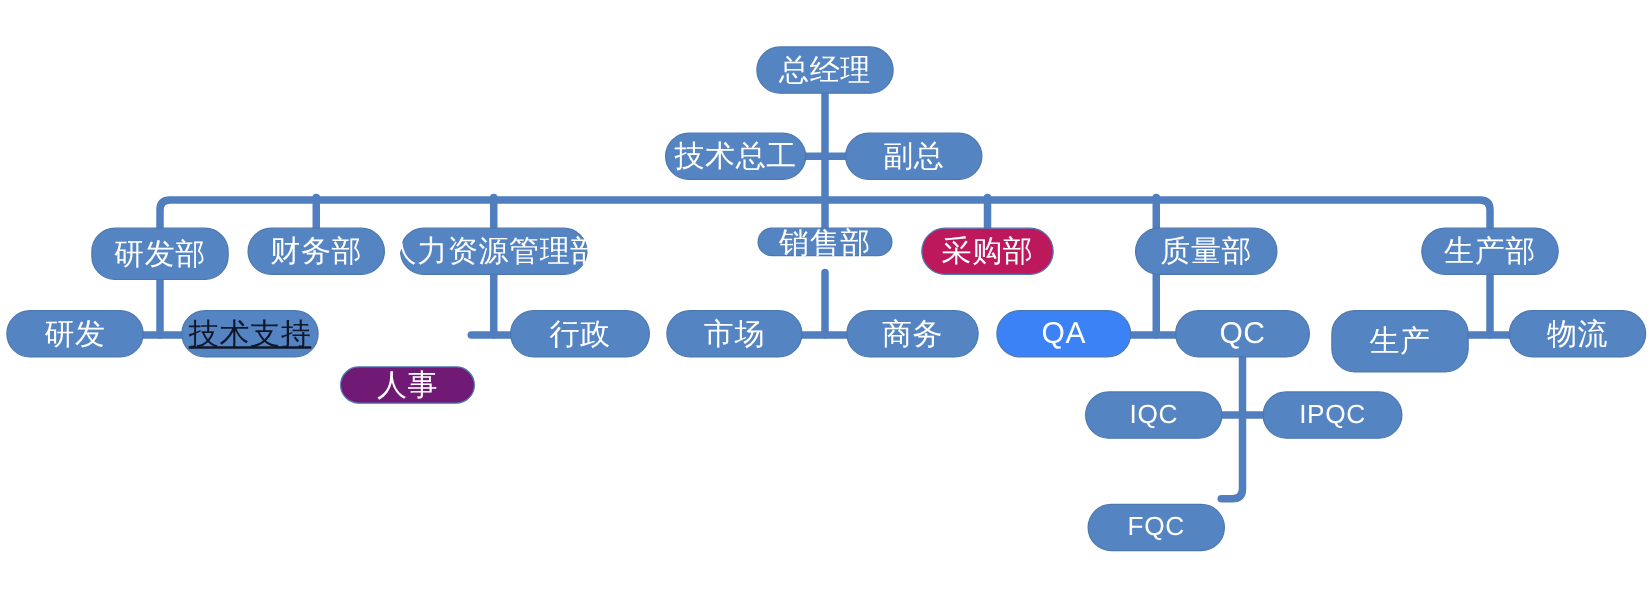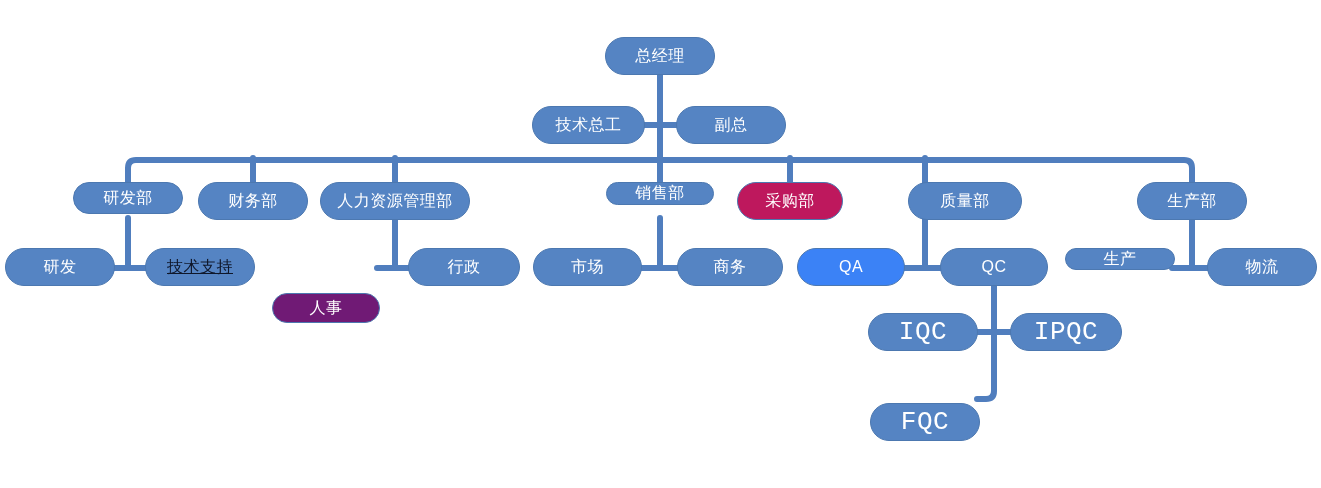"总经理" .node { font-size: 16px -> 24px }
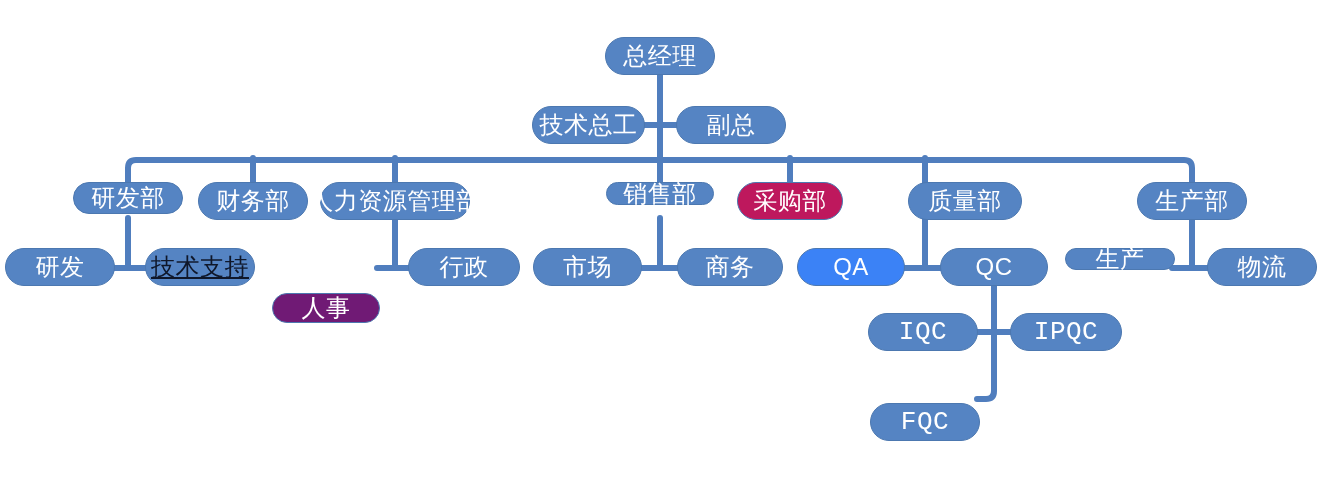"研发部" div.node { height: 32px -> 42px }
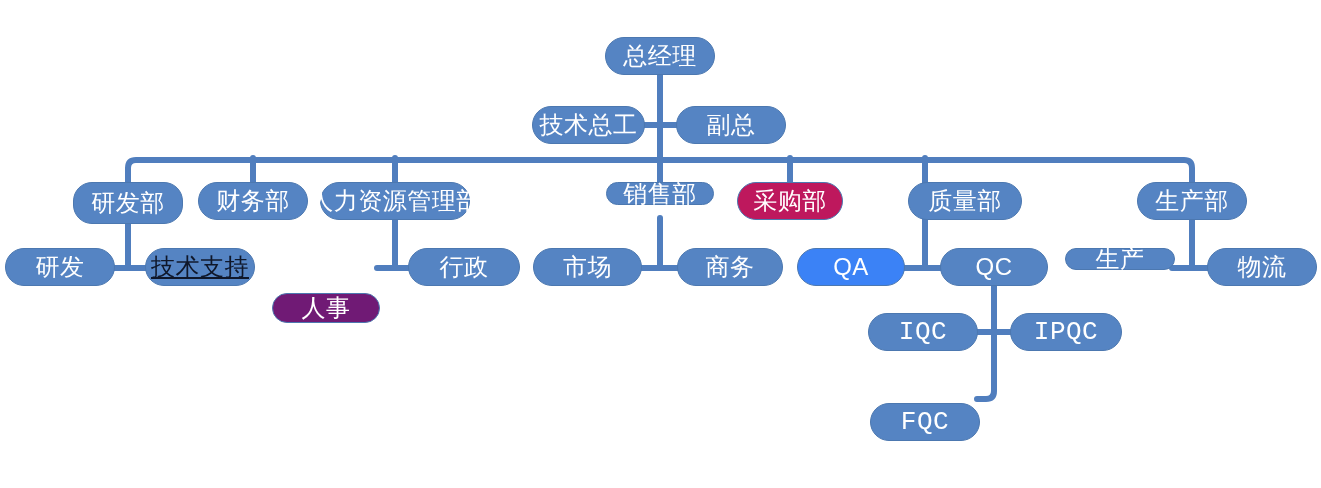"生产" div.node { height: 22px -> 50px }
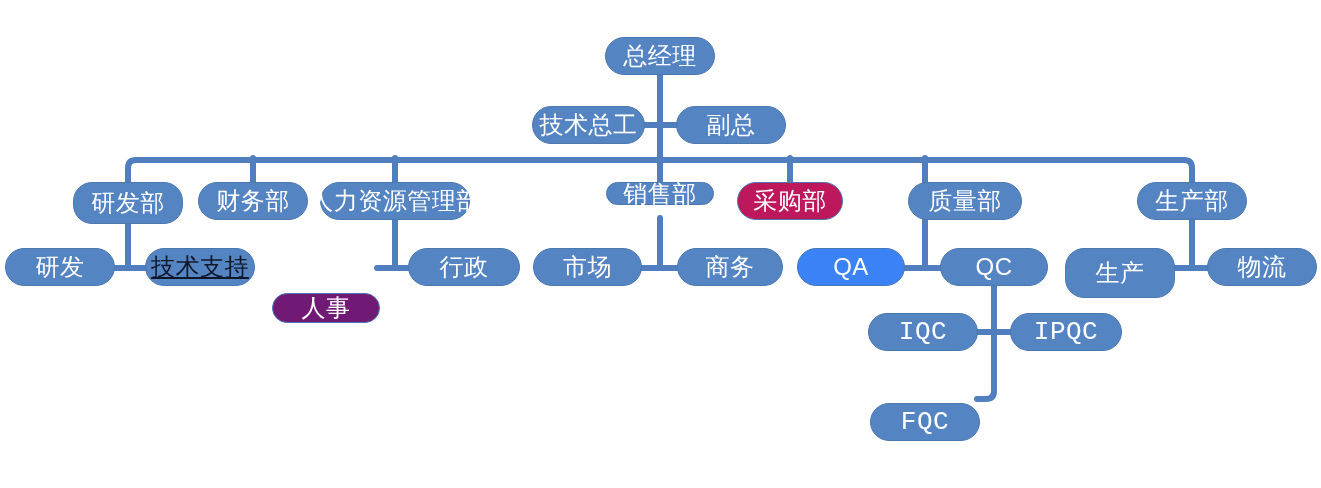"IQC" .node.level-4, .node.level-5 { font-family: Liberation Mono, monospace -> Liberation Sans, sans-serif; font-size: 26px -> 21px }
